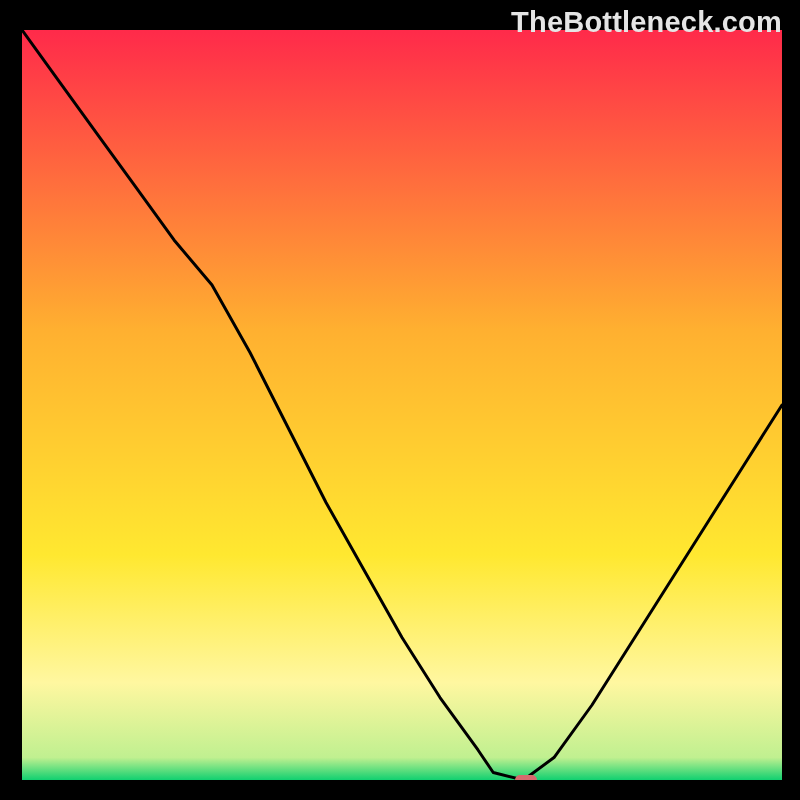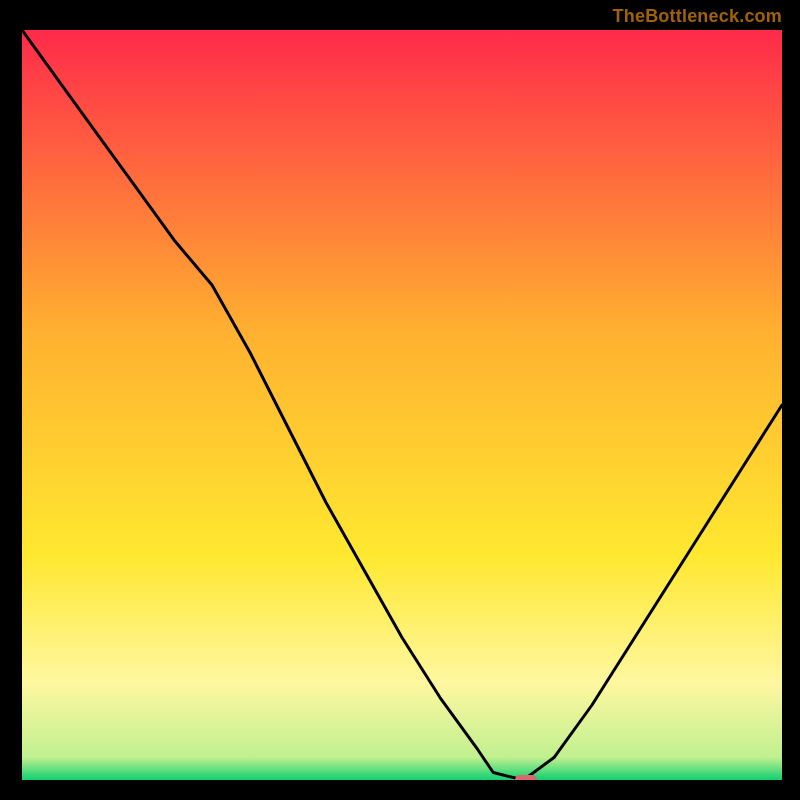"TheBottleneck.com" .watermark { color: #a16207 -> #e5e5e5; font-size: 18px -> 29px }
